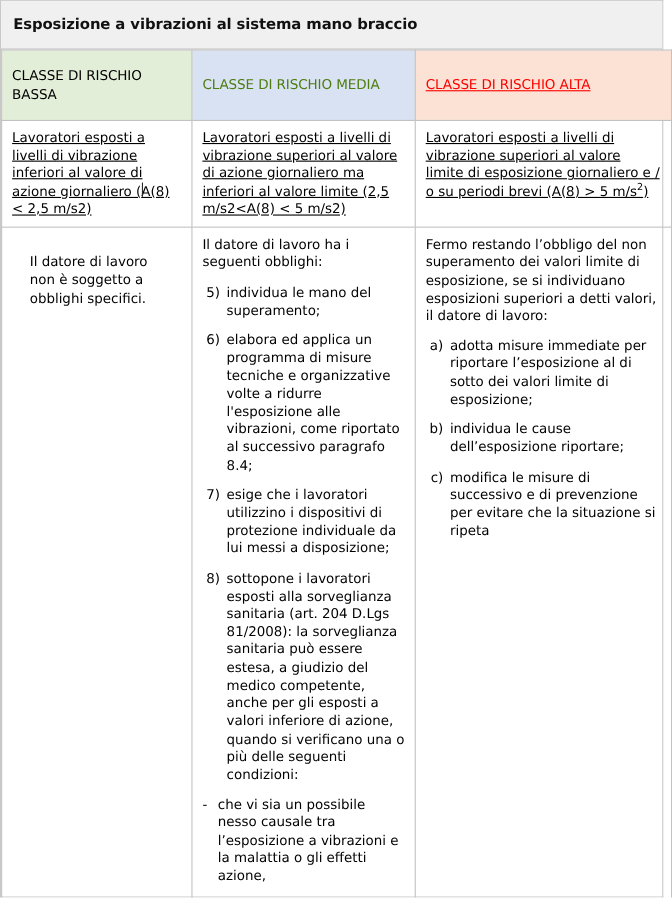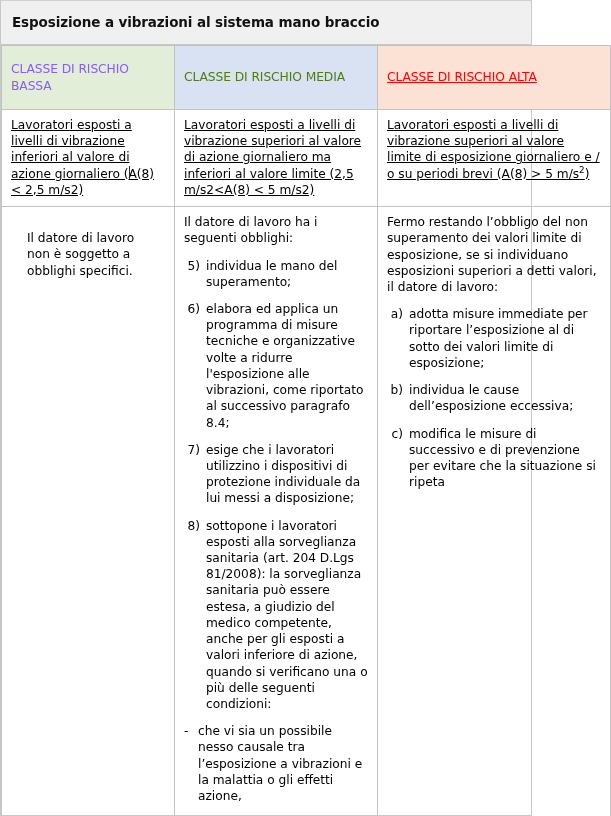"Esposizione a vibrazioni al sistema" .doc-frame { width: 532px -> 603px }
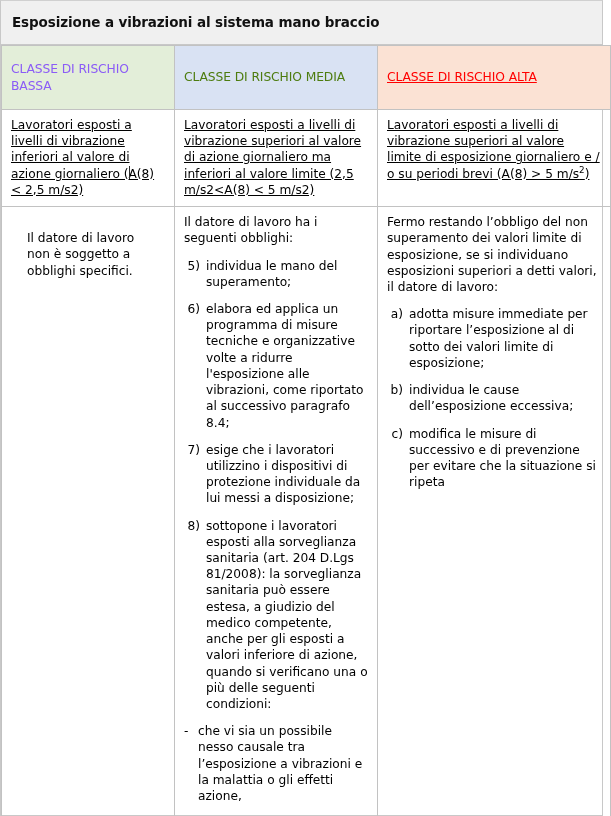"CLASSE DI RISCHIO BASSA" .hdr-low { color: #8b5cf6 -> #000000 }
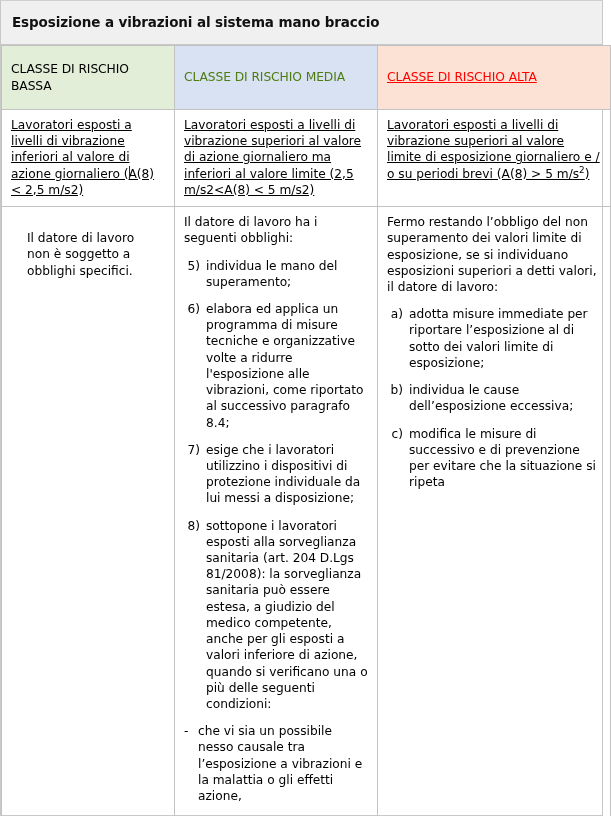"individua le cause dell’esposizione" span.txt { text: eccessiva -> riportare }
